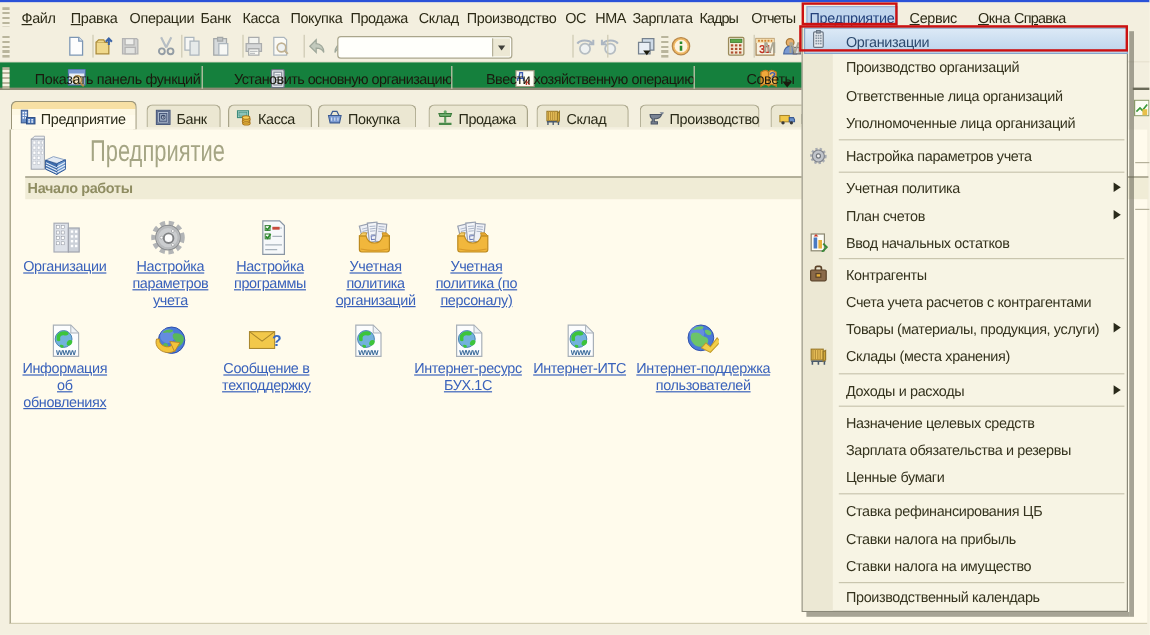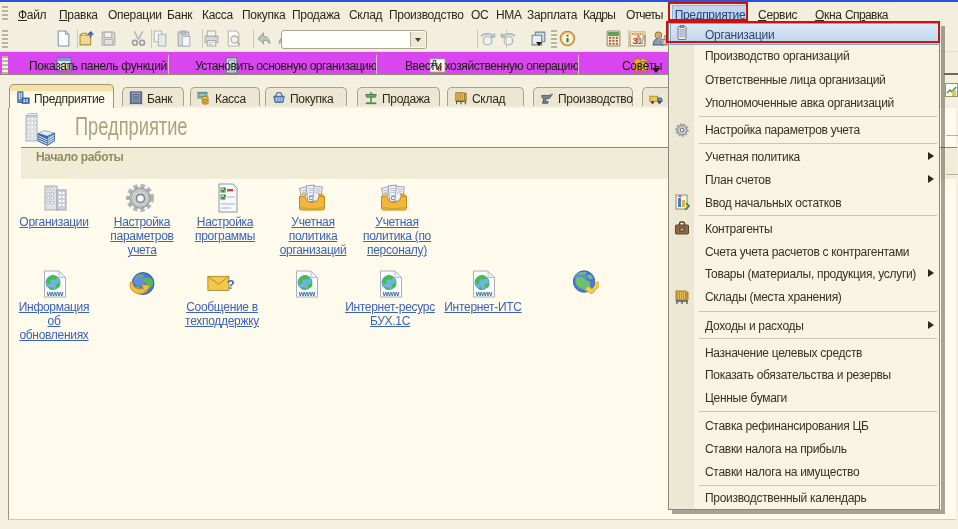"Показать панель функций" #tb2 { background: #d946ef -> #15803d }
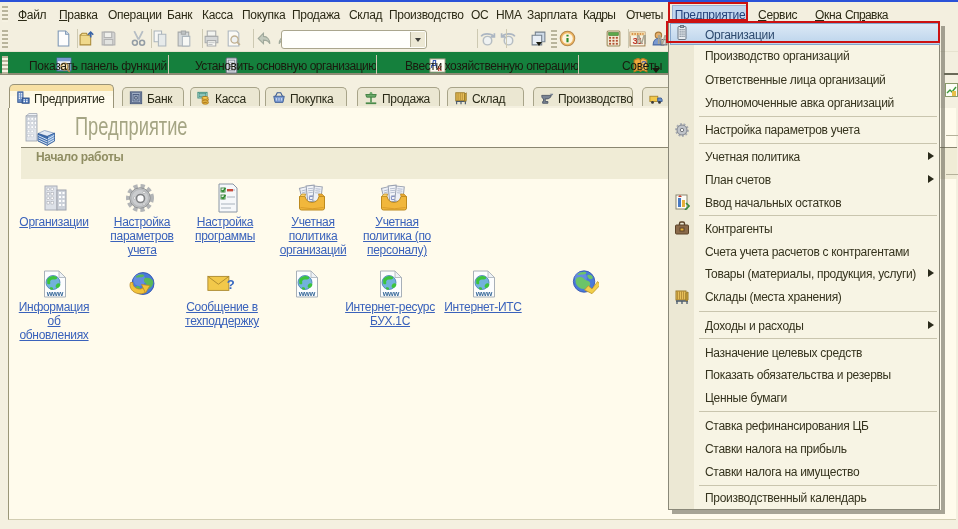"Уполномоченные авка организаций" div.mrow { text: авка -> лица }
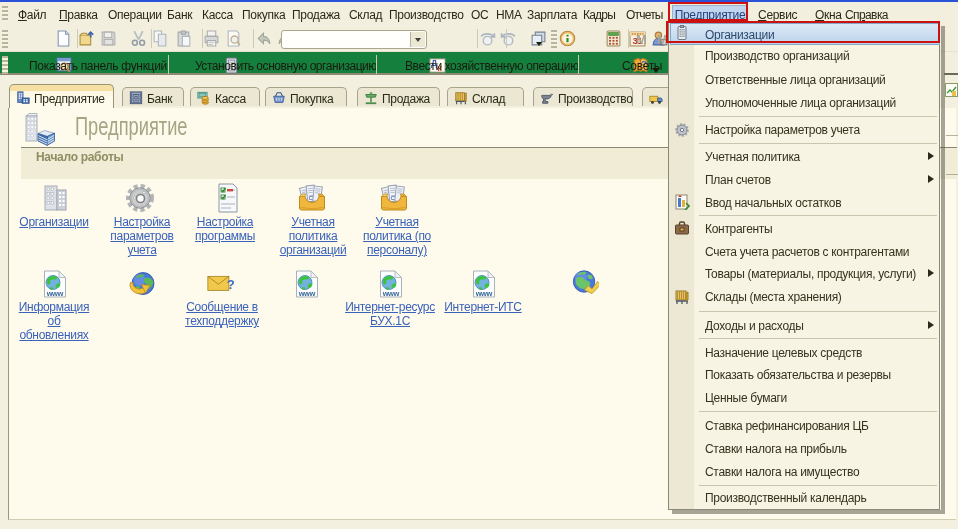"Начало работы" #startbar { height: 32px -> 19px; padding-left: 15px -> 2px }
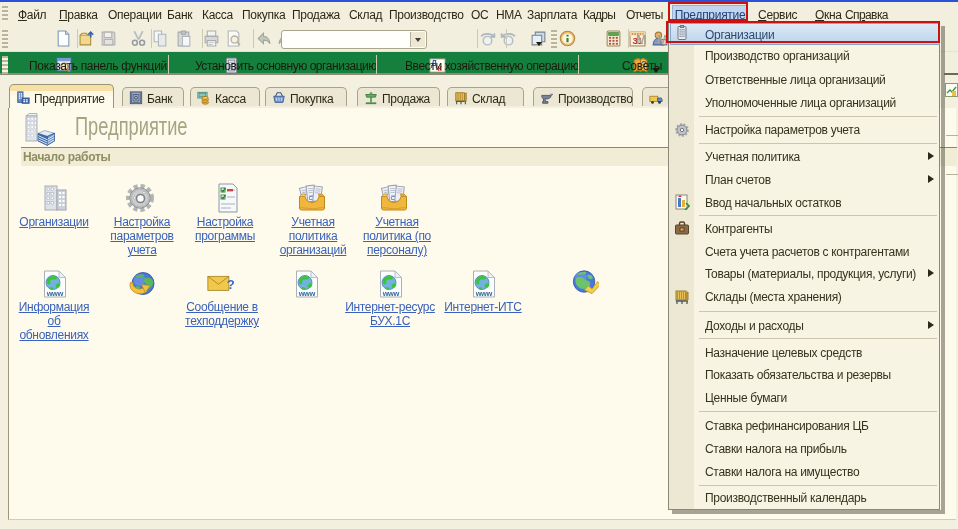"Интернет-поддержка" span.link { html: none -> <span>Интернет-поддержка<br>пользователей</span> }
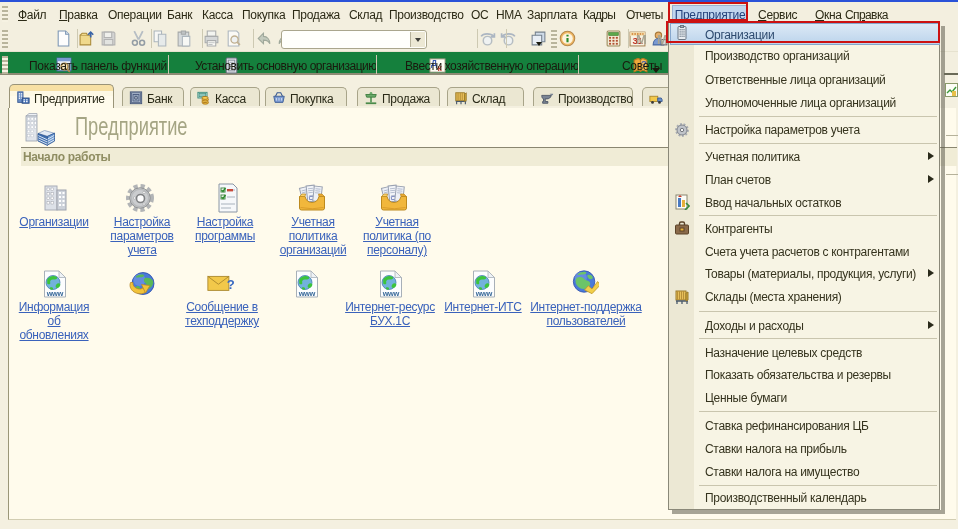"Показать обязательства и резервы" div.mrow { text: Показать -> Зарплата }
